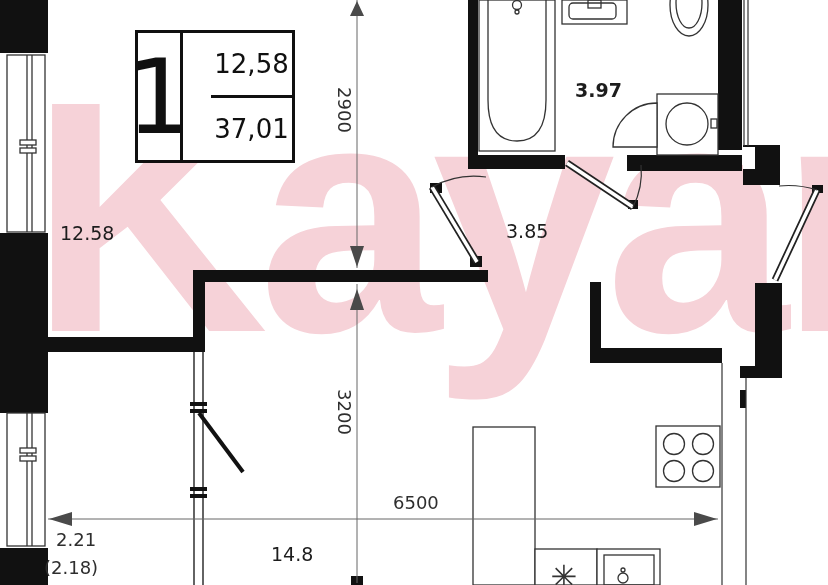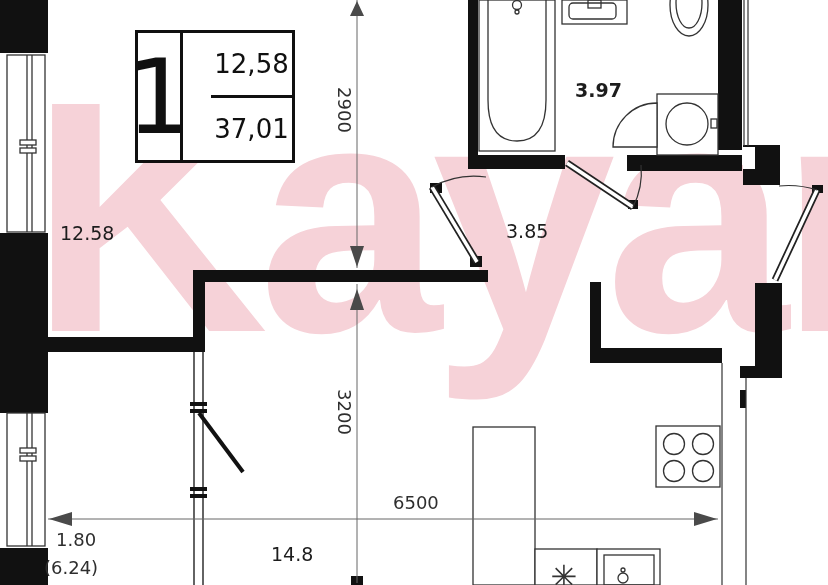"1.80" div.dimlbl { text: 1.80 -> 2.21 }
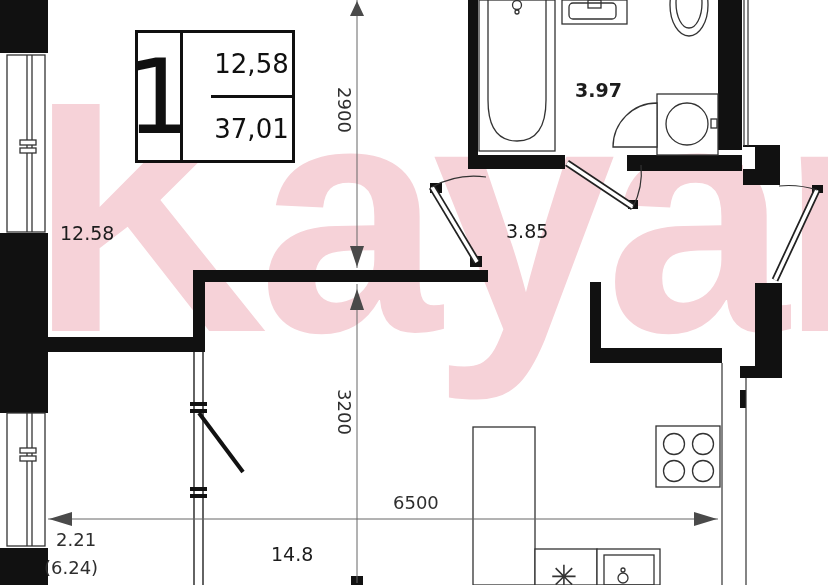"(6.24)" div.dimlbl { text: 6.24 -> 2.18 }
